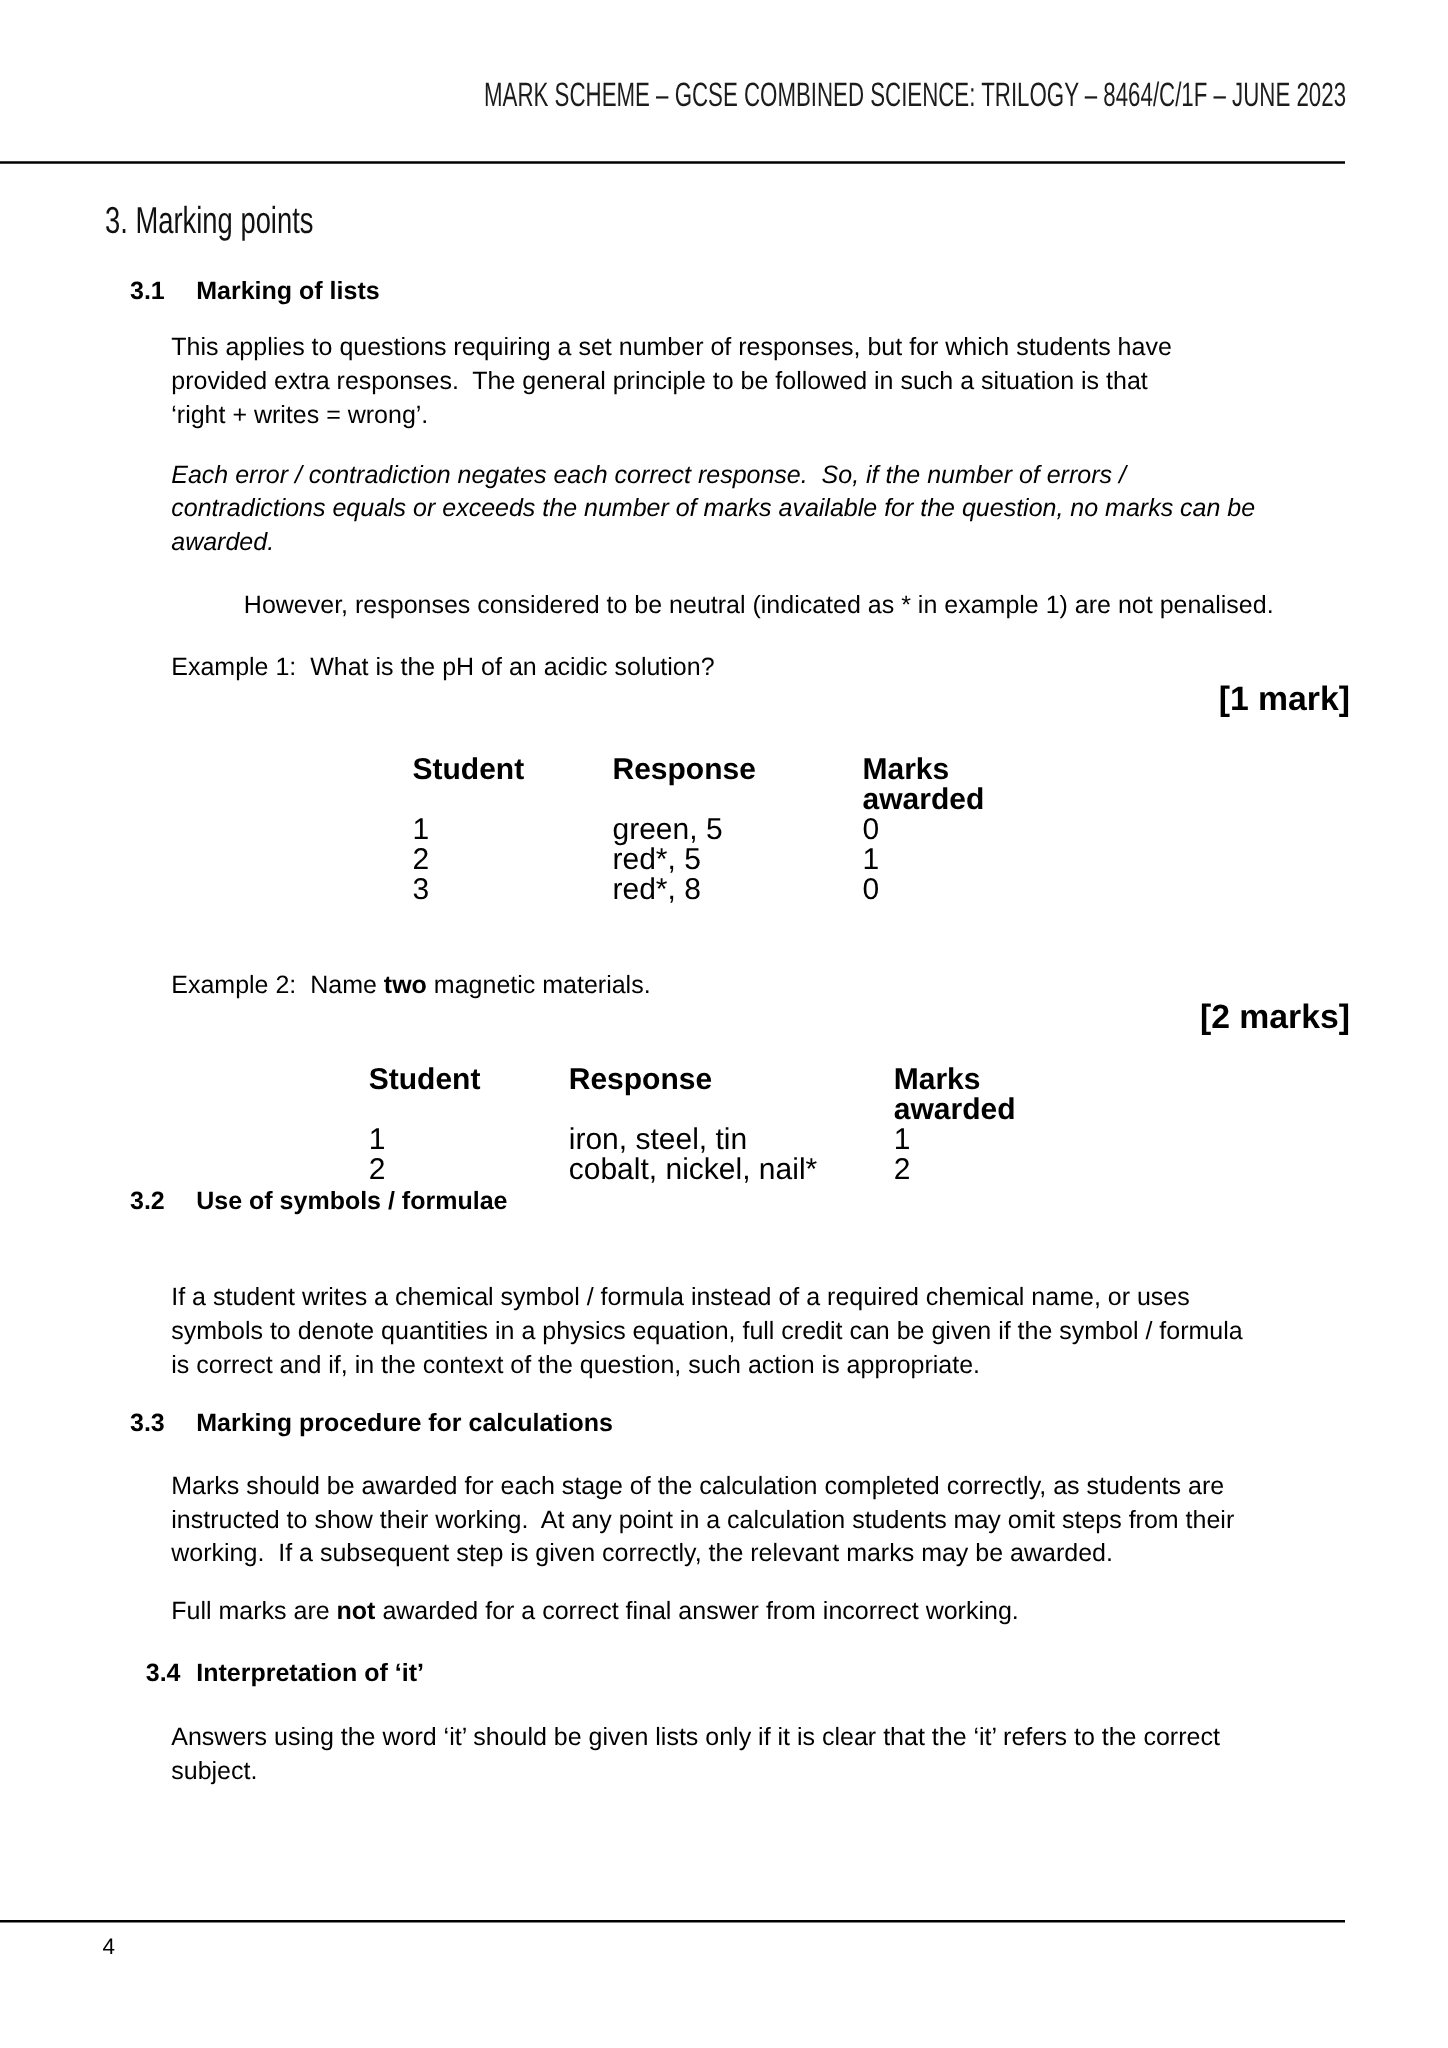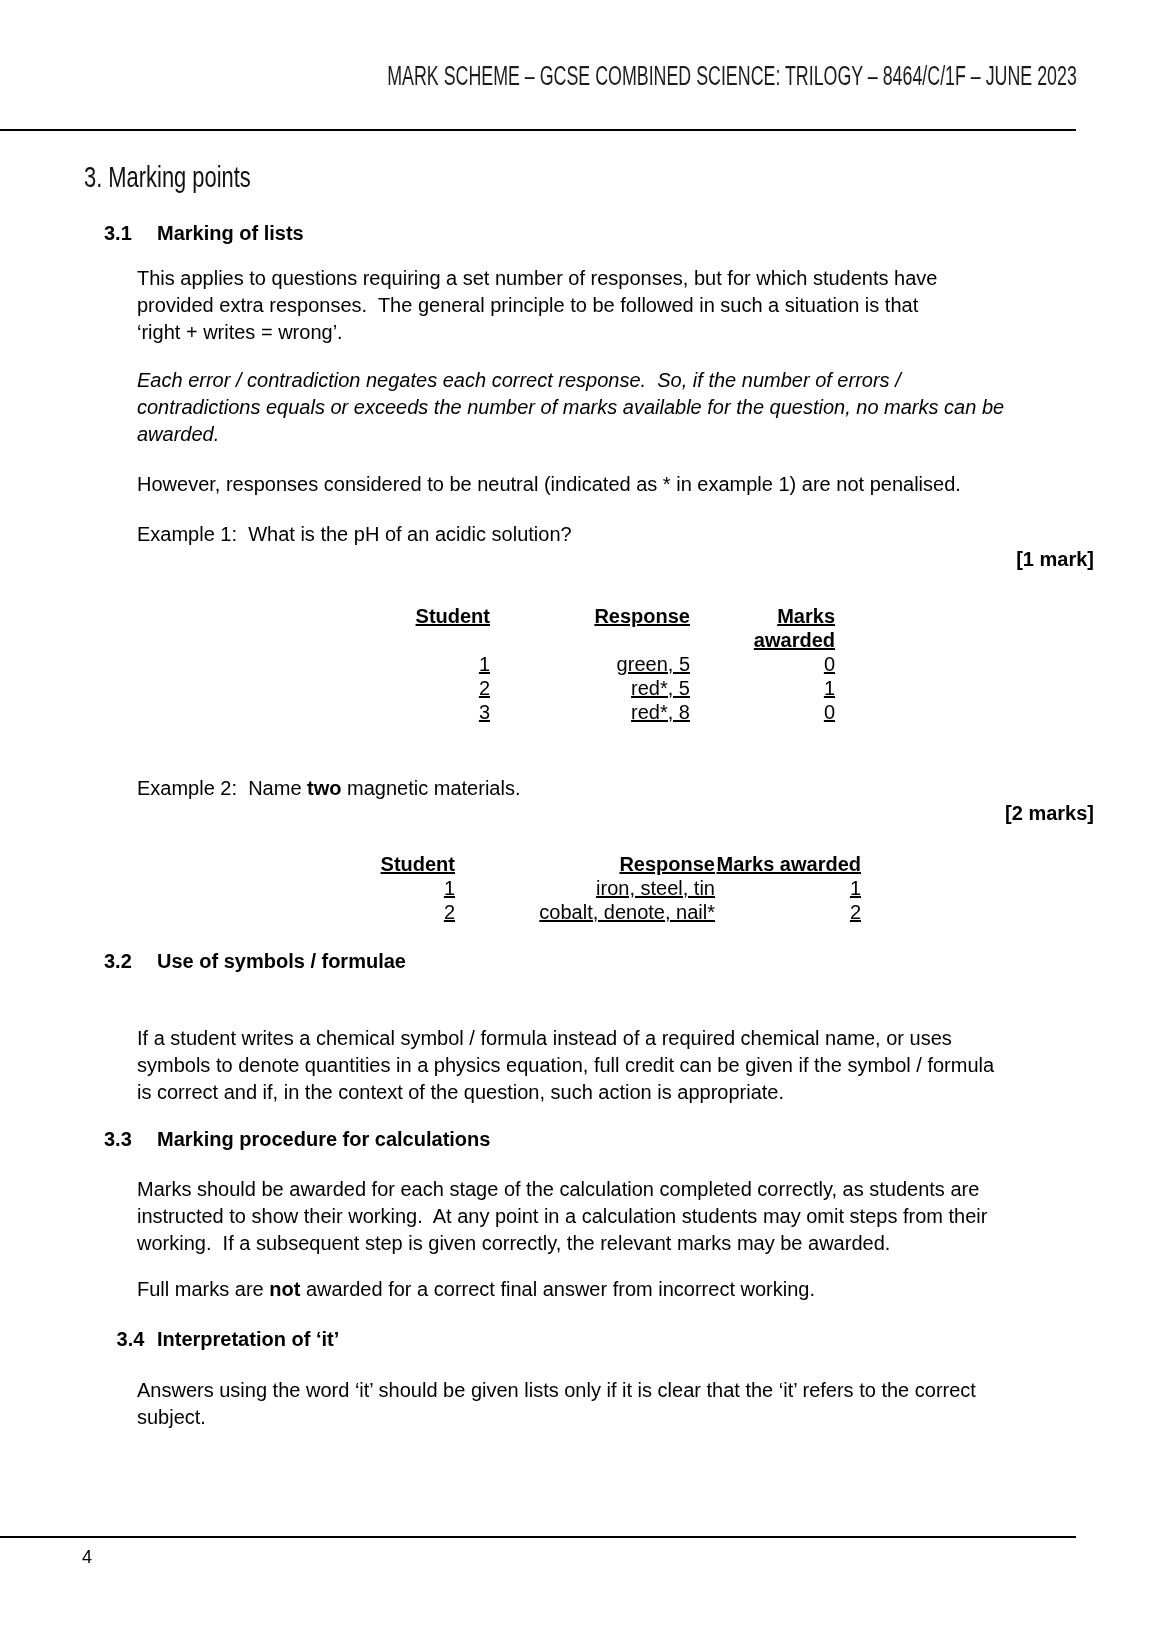"However, responses considered to be" div.abs { text-align: none -> center }
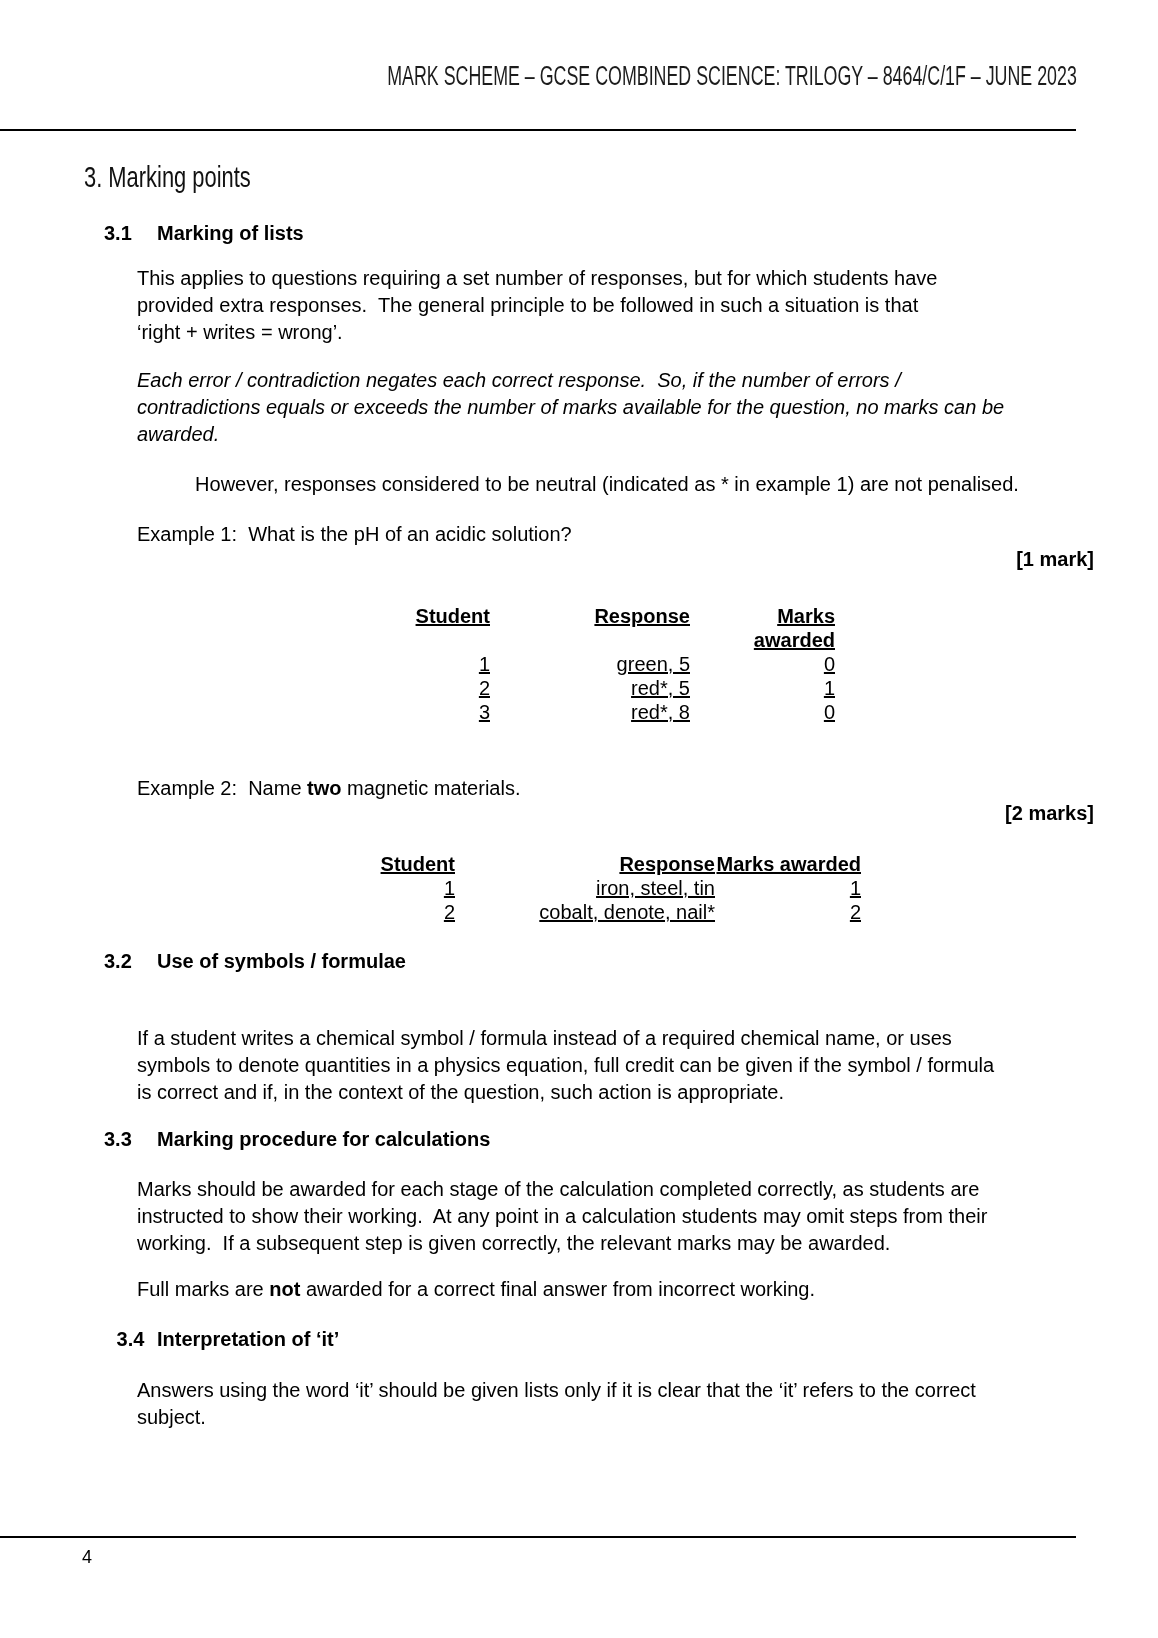"[1 mark]" .marks-tag { font-size: 20px -> 27px; right: 64px -> 78px }
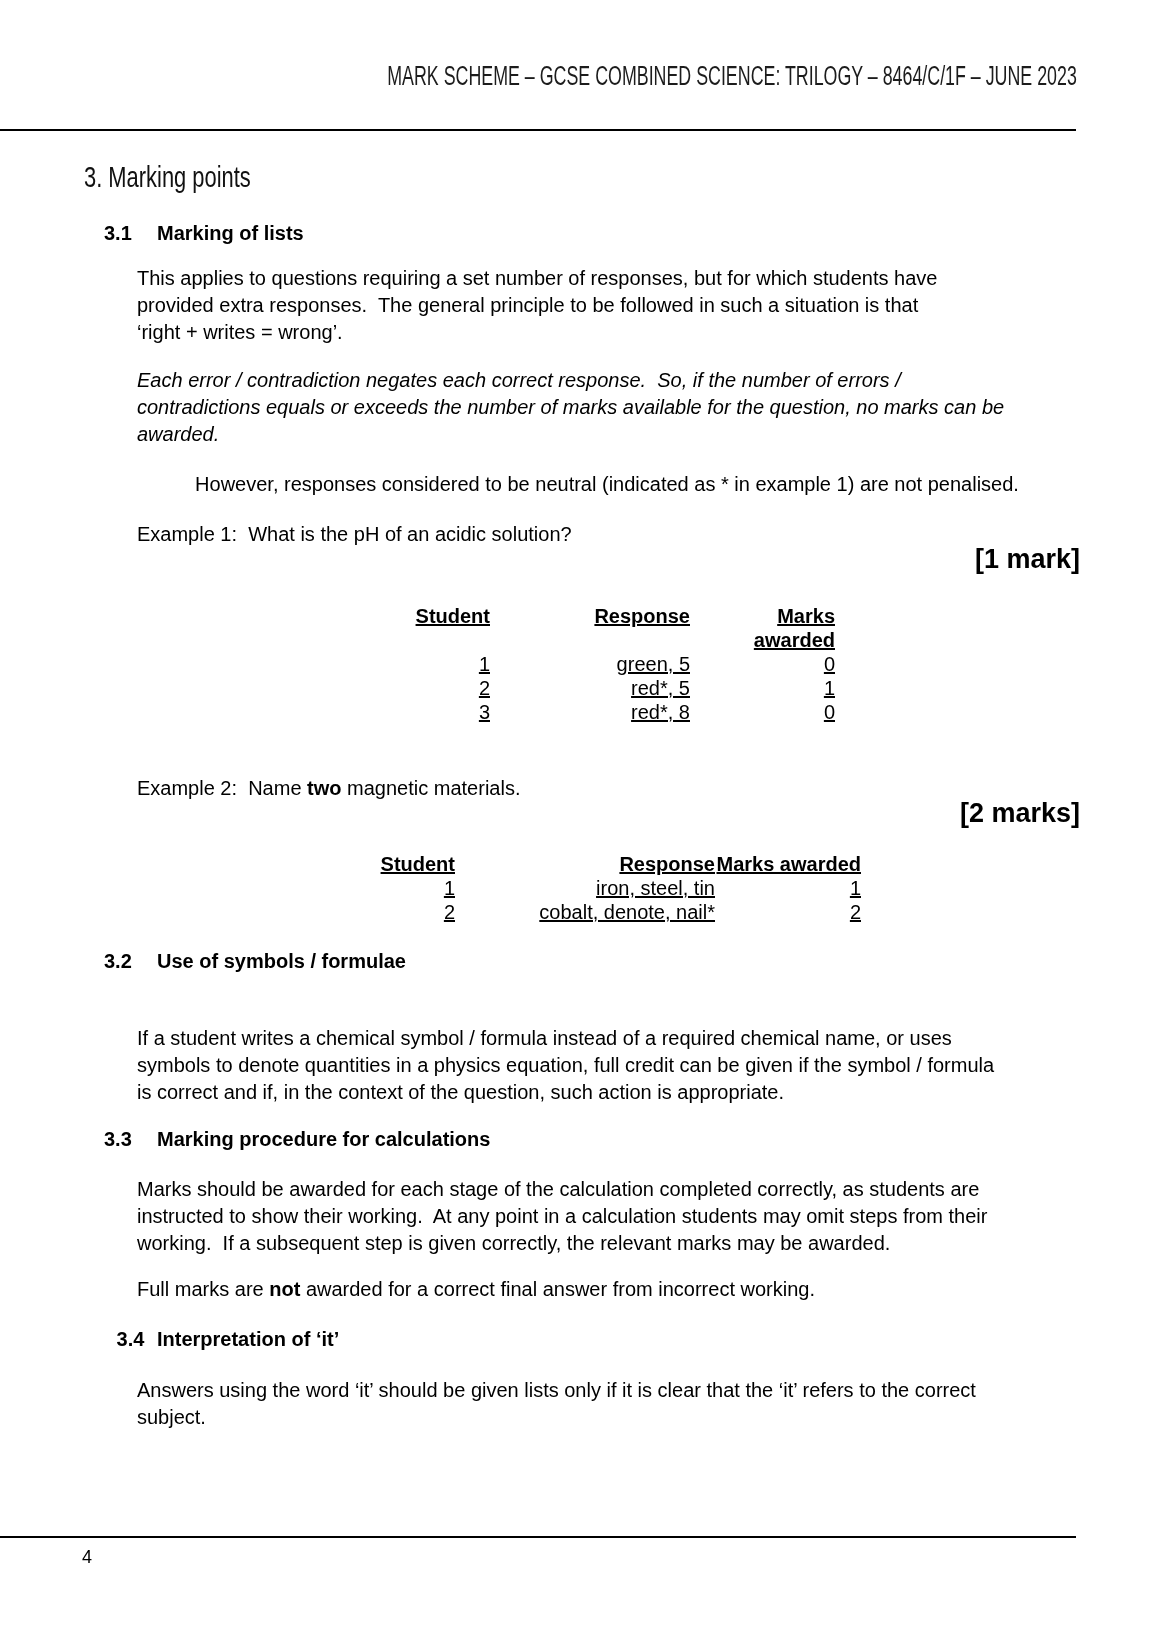"Student" .tbl { font-size: 20px -> 24px; text-align: right -> left; text-decoration: underline -> none }
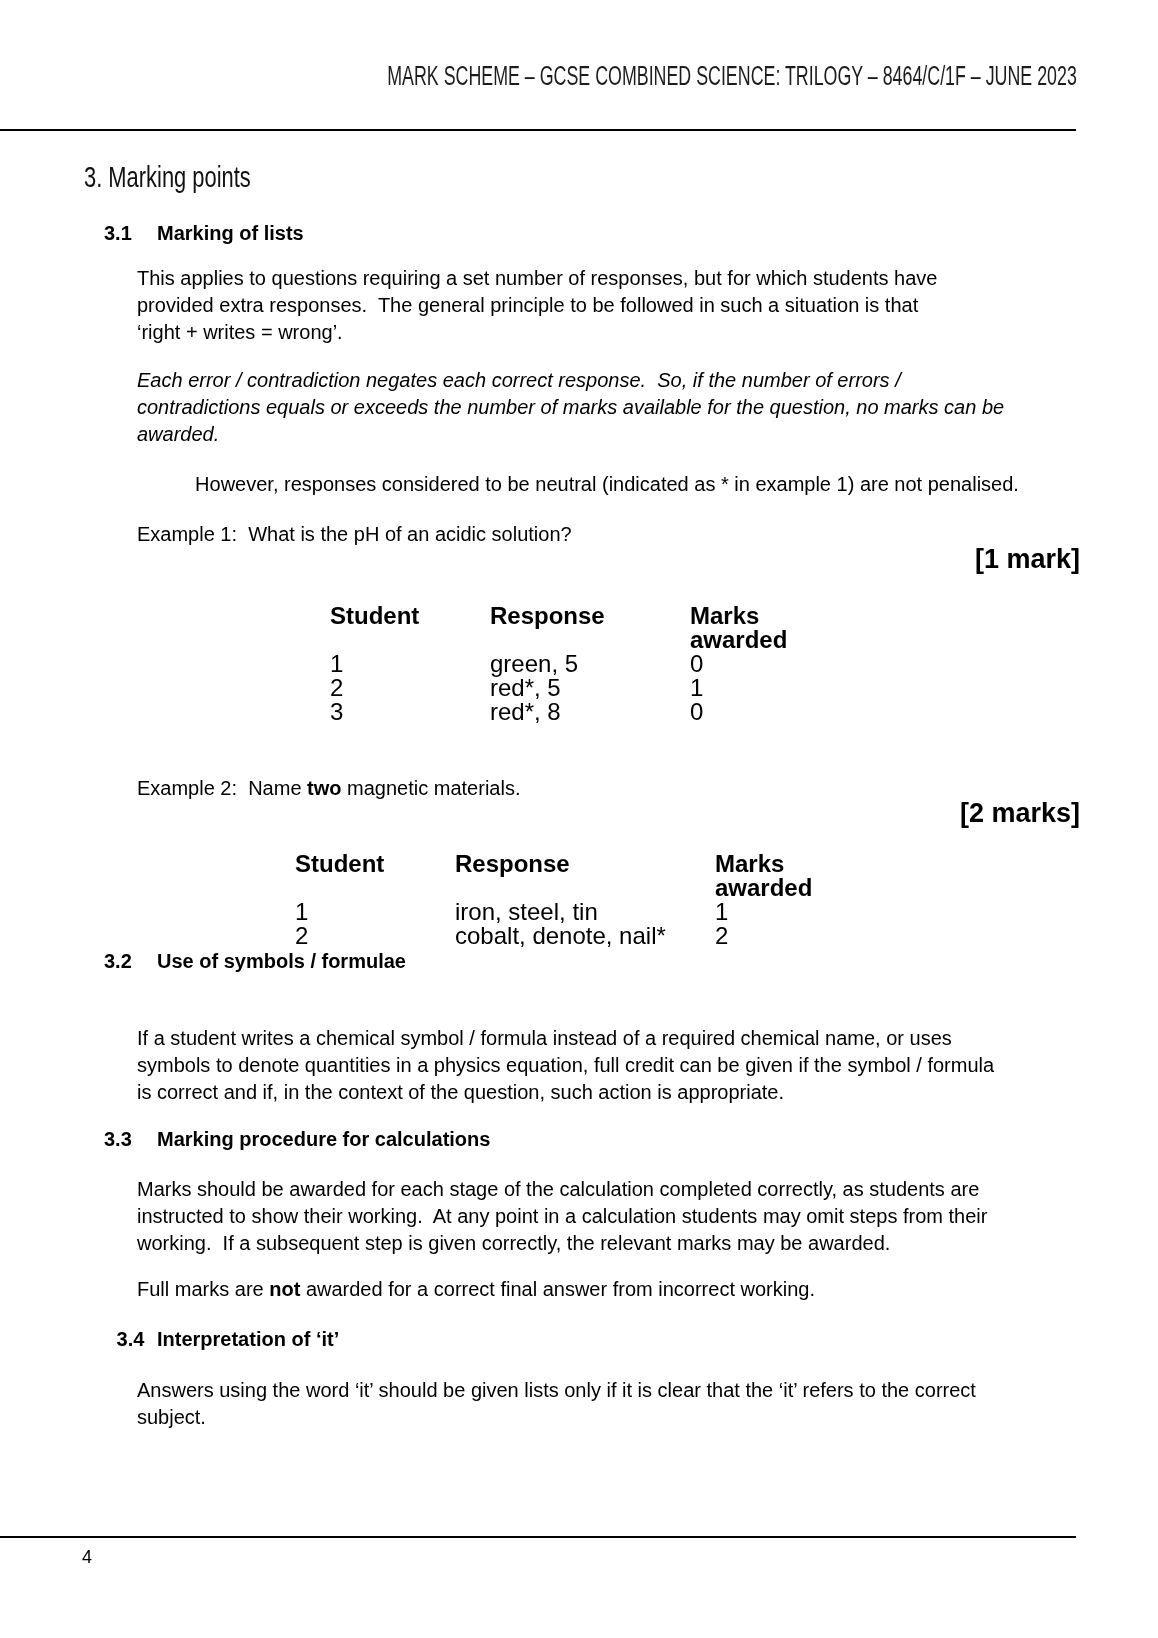"cobalt, denote, nail*" div { text: denote -> nickel }
